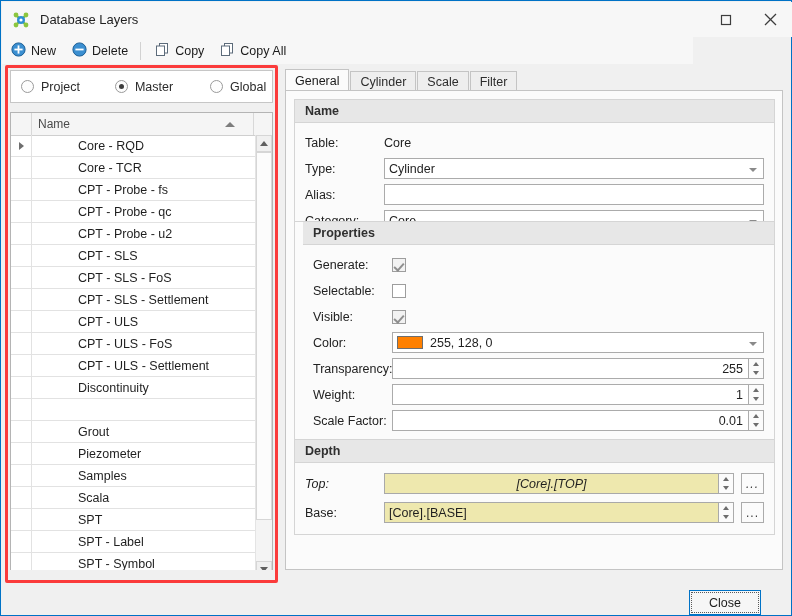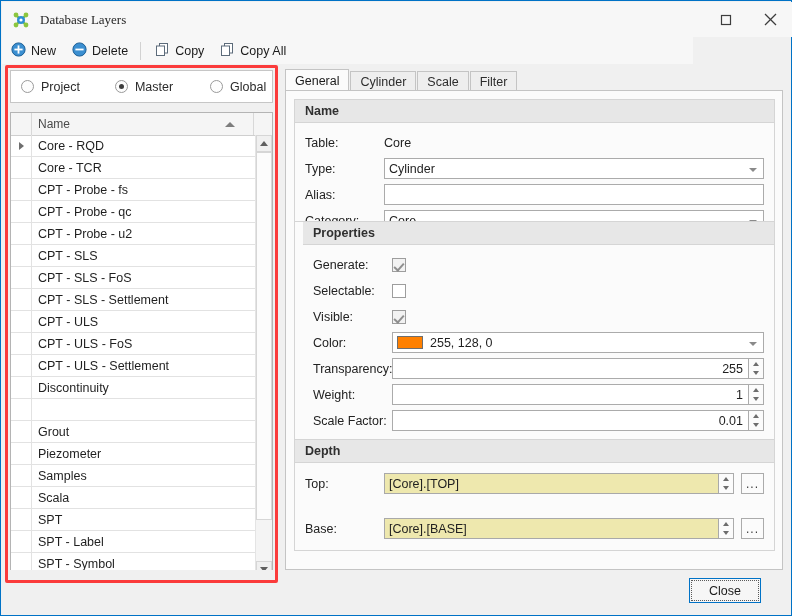"Database Layers" .title-text { font-family: Liberation Serif, serif -> none }
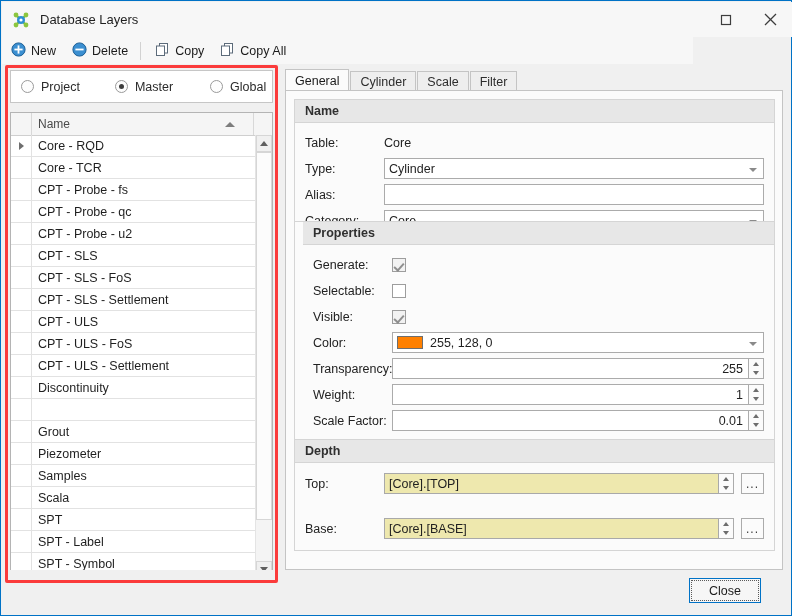"Core - RQD" .row { gap: none -> 40px }
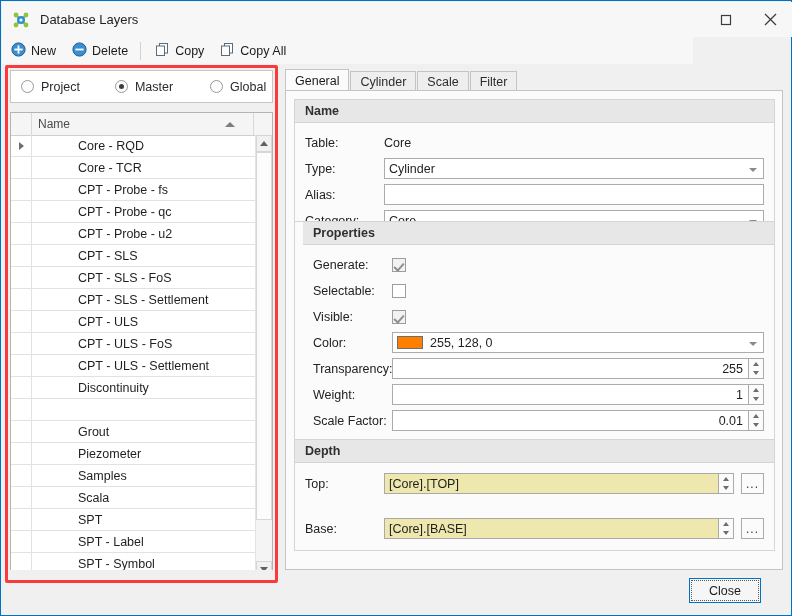"Top:" div.frow { font-style: none -> italic; margin-bottom: 20px -> 4px }
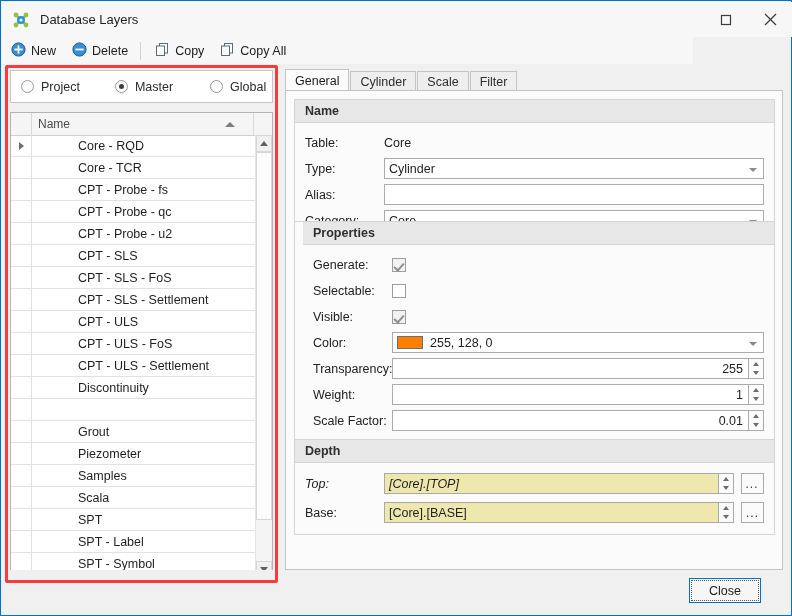"[Core].[TOP]" span.fld { justify-content: none -> center }
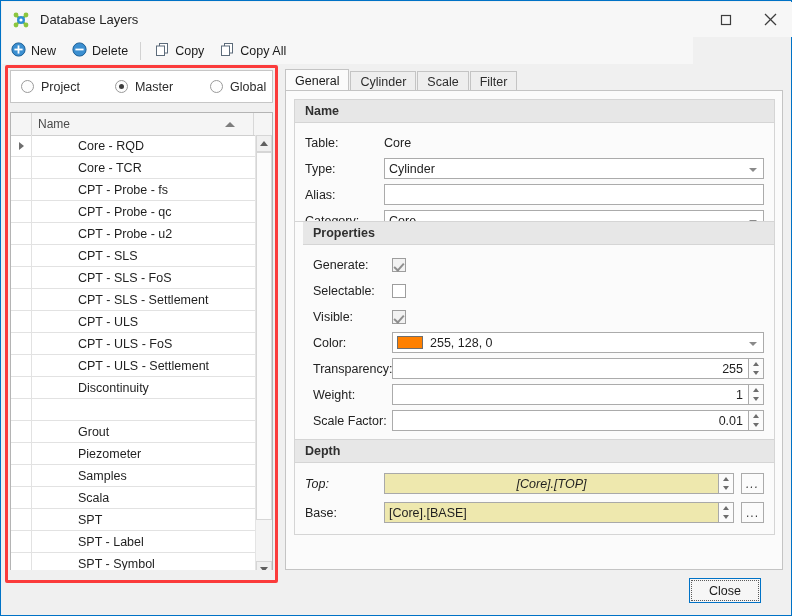"Close" .closebtn { top: 8px -> 20px }
